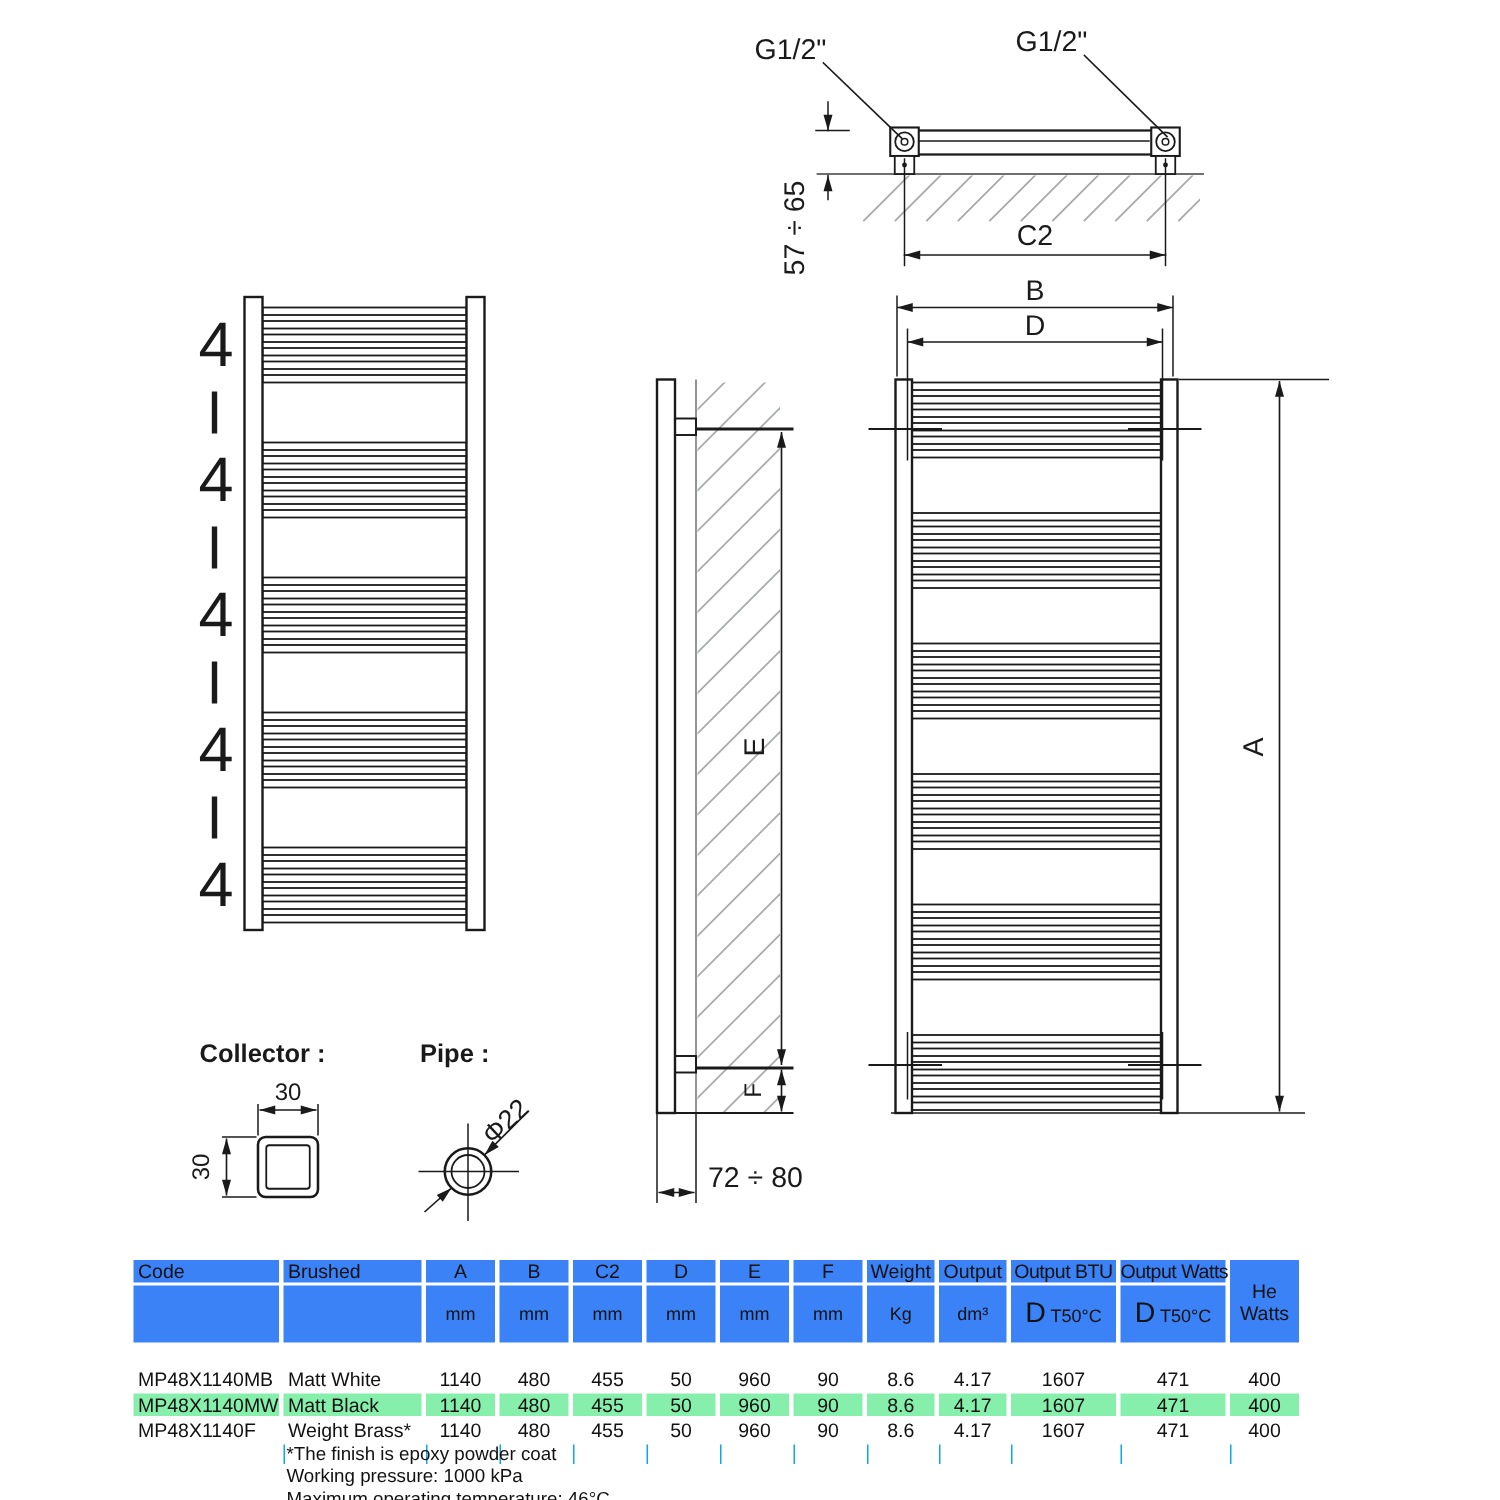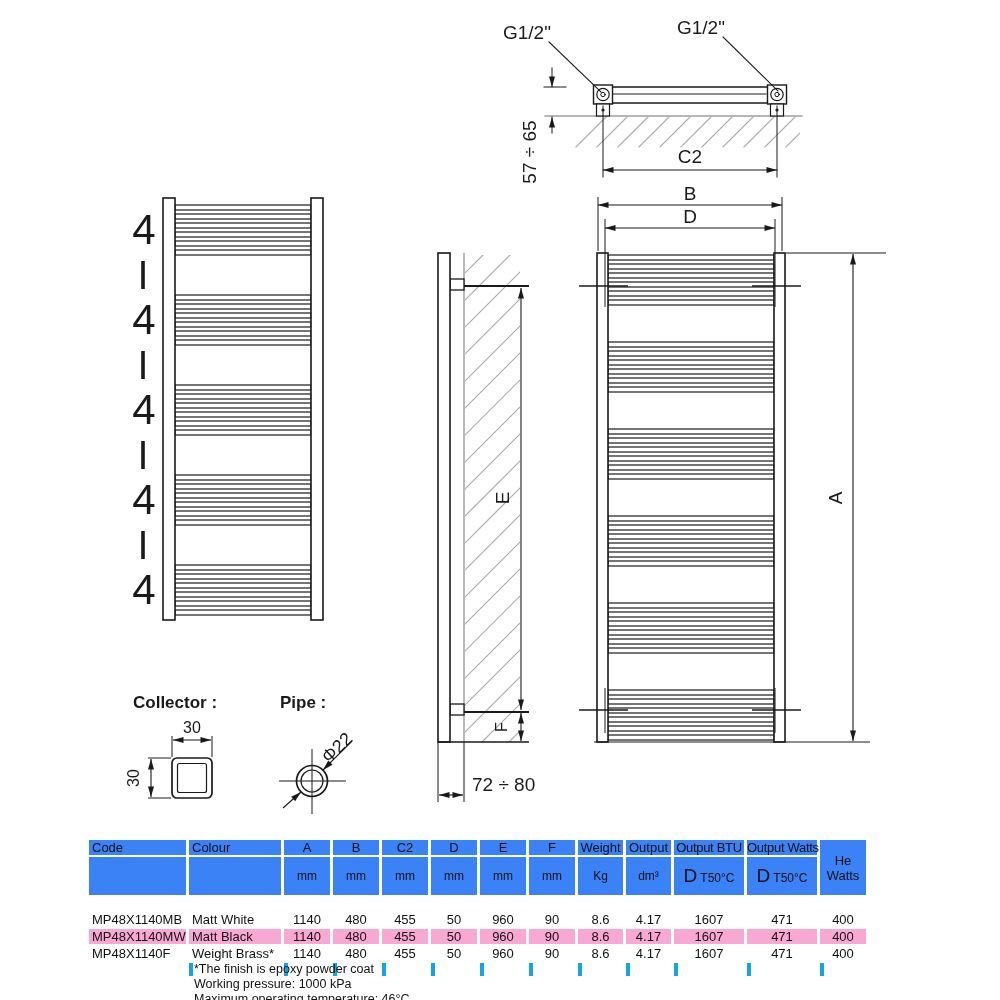"Colour" th.hdr { text: Colour -> Brushed }
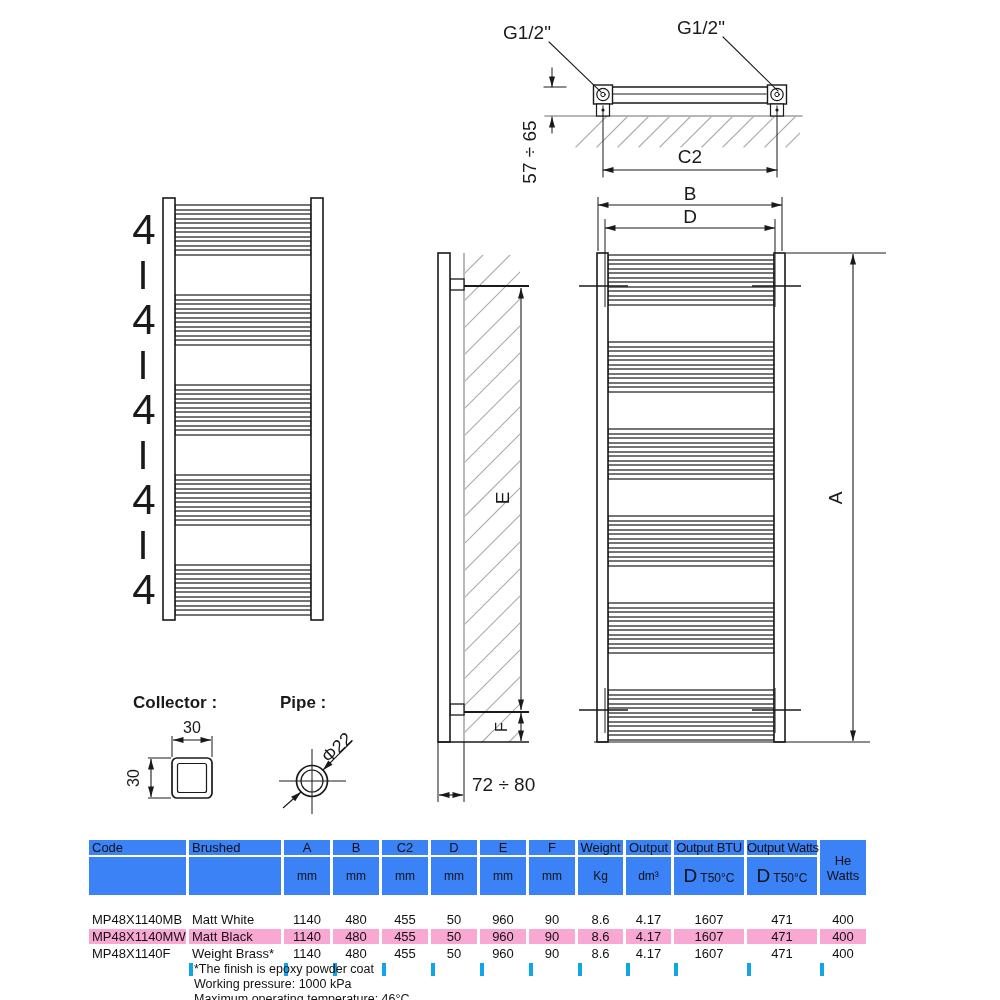"MP48X1140MW" tr.band td { background: #f9a8d4 -> #86efac }
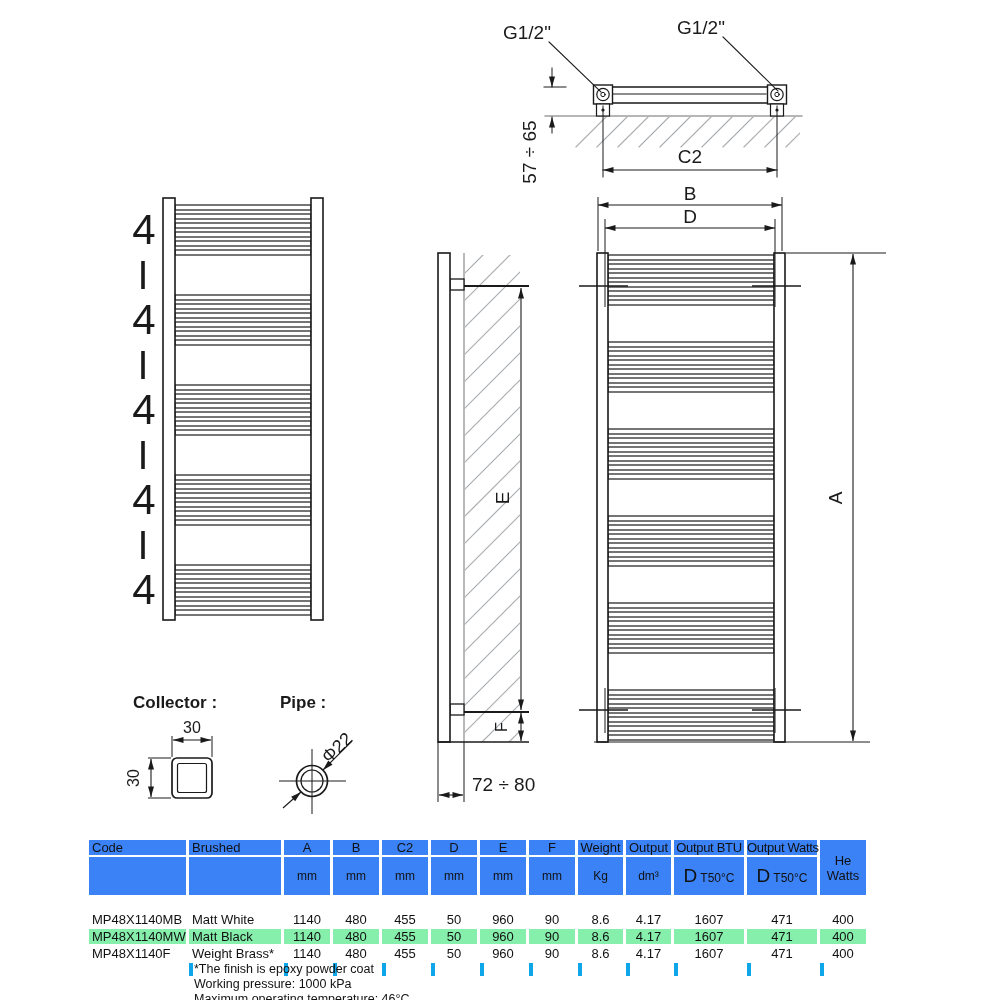"*The finish is epoxy powder" .vl { border-left: 4px solid #0ea5e9 -> 1px solid #0ea5e9 }
